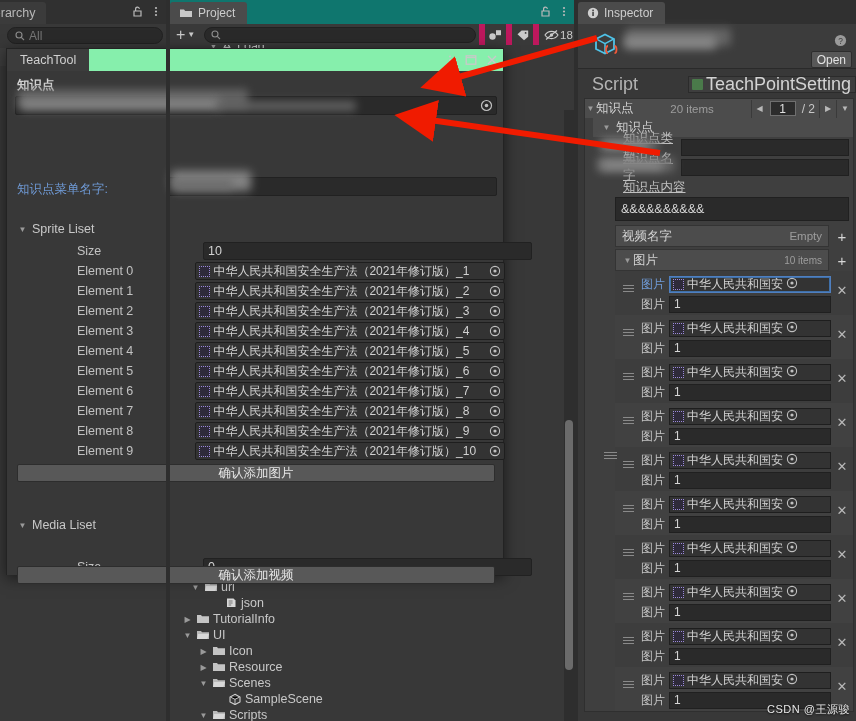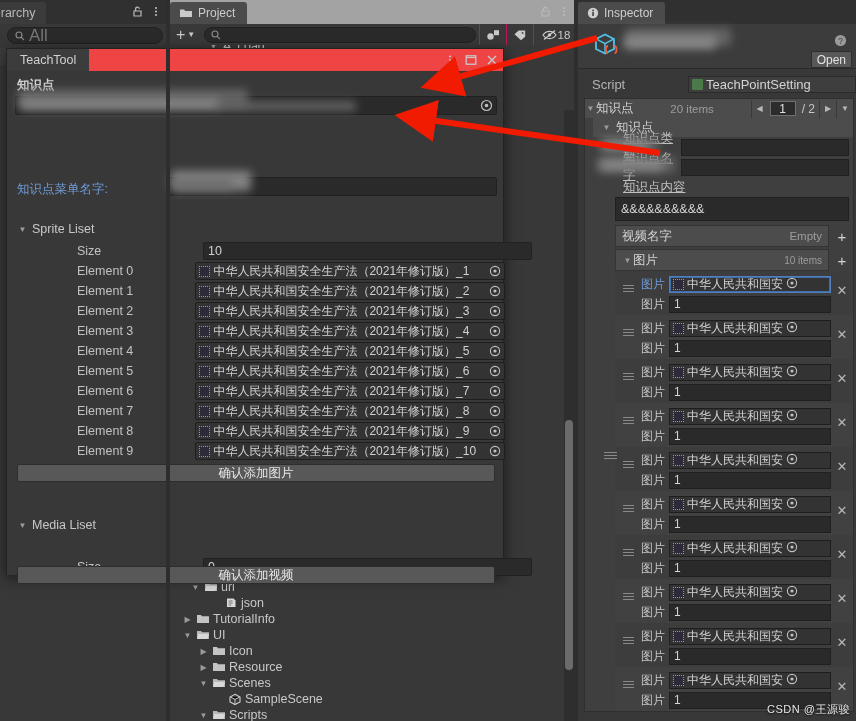"Project" #proj-tabstrip { background: #a3a3a3 -> #0f766e }
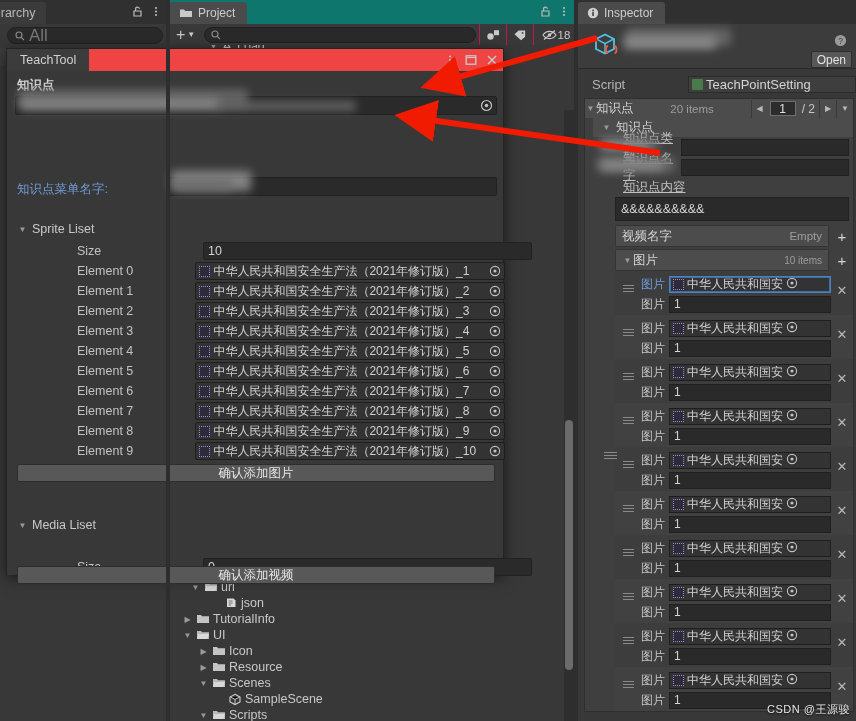"All" #hier-search .ph { font-size: 17px -> 12px }
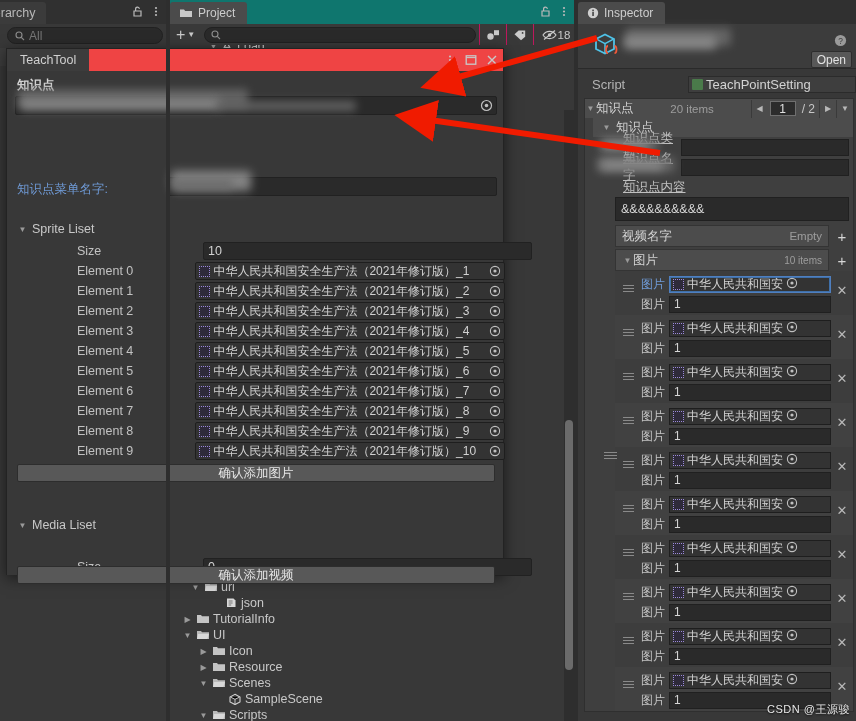"18" .tbtn { border-left: 1px solid #be185d -> 6px solid #be185d }
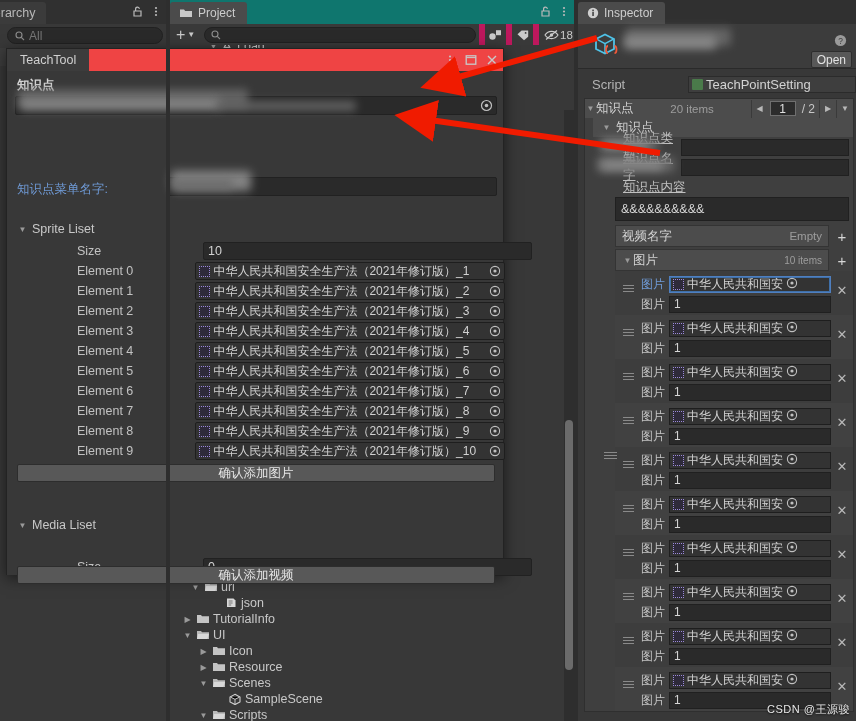"TeachTool" #tt-titlebar { background: #ef4444 -> #86efac }
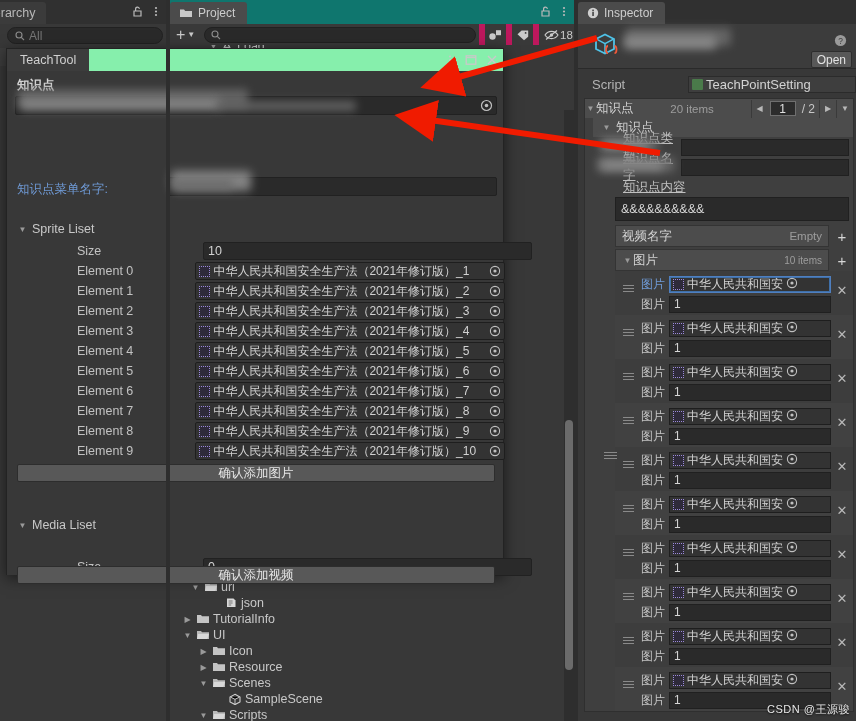"Script" .insp-row { font-size: 13px -> 18px }
